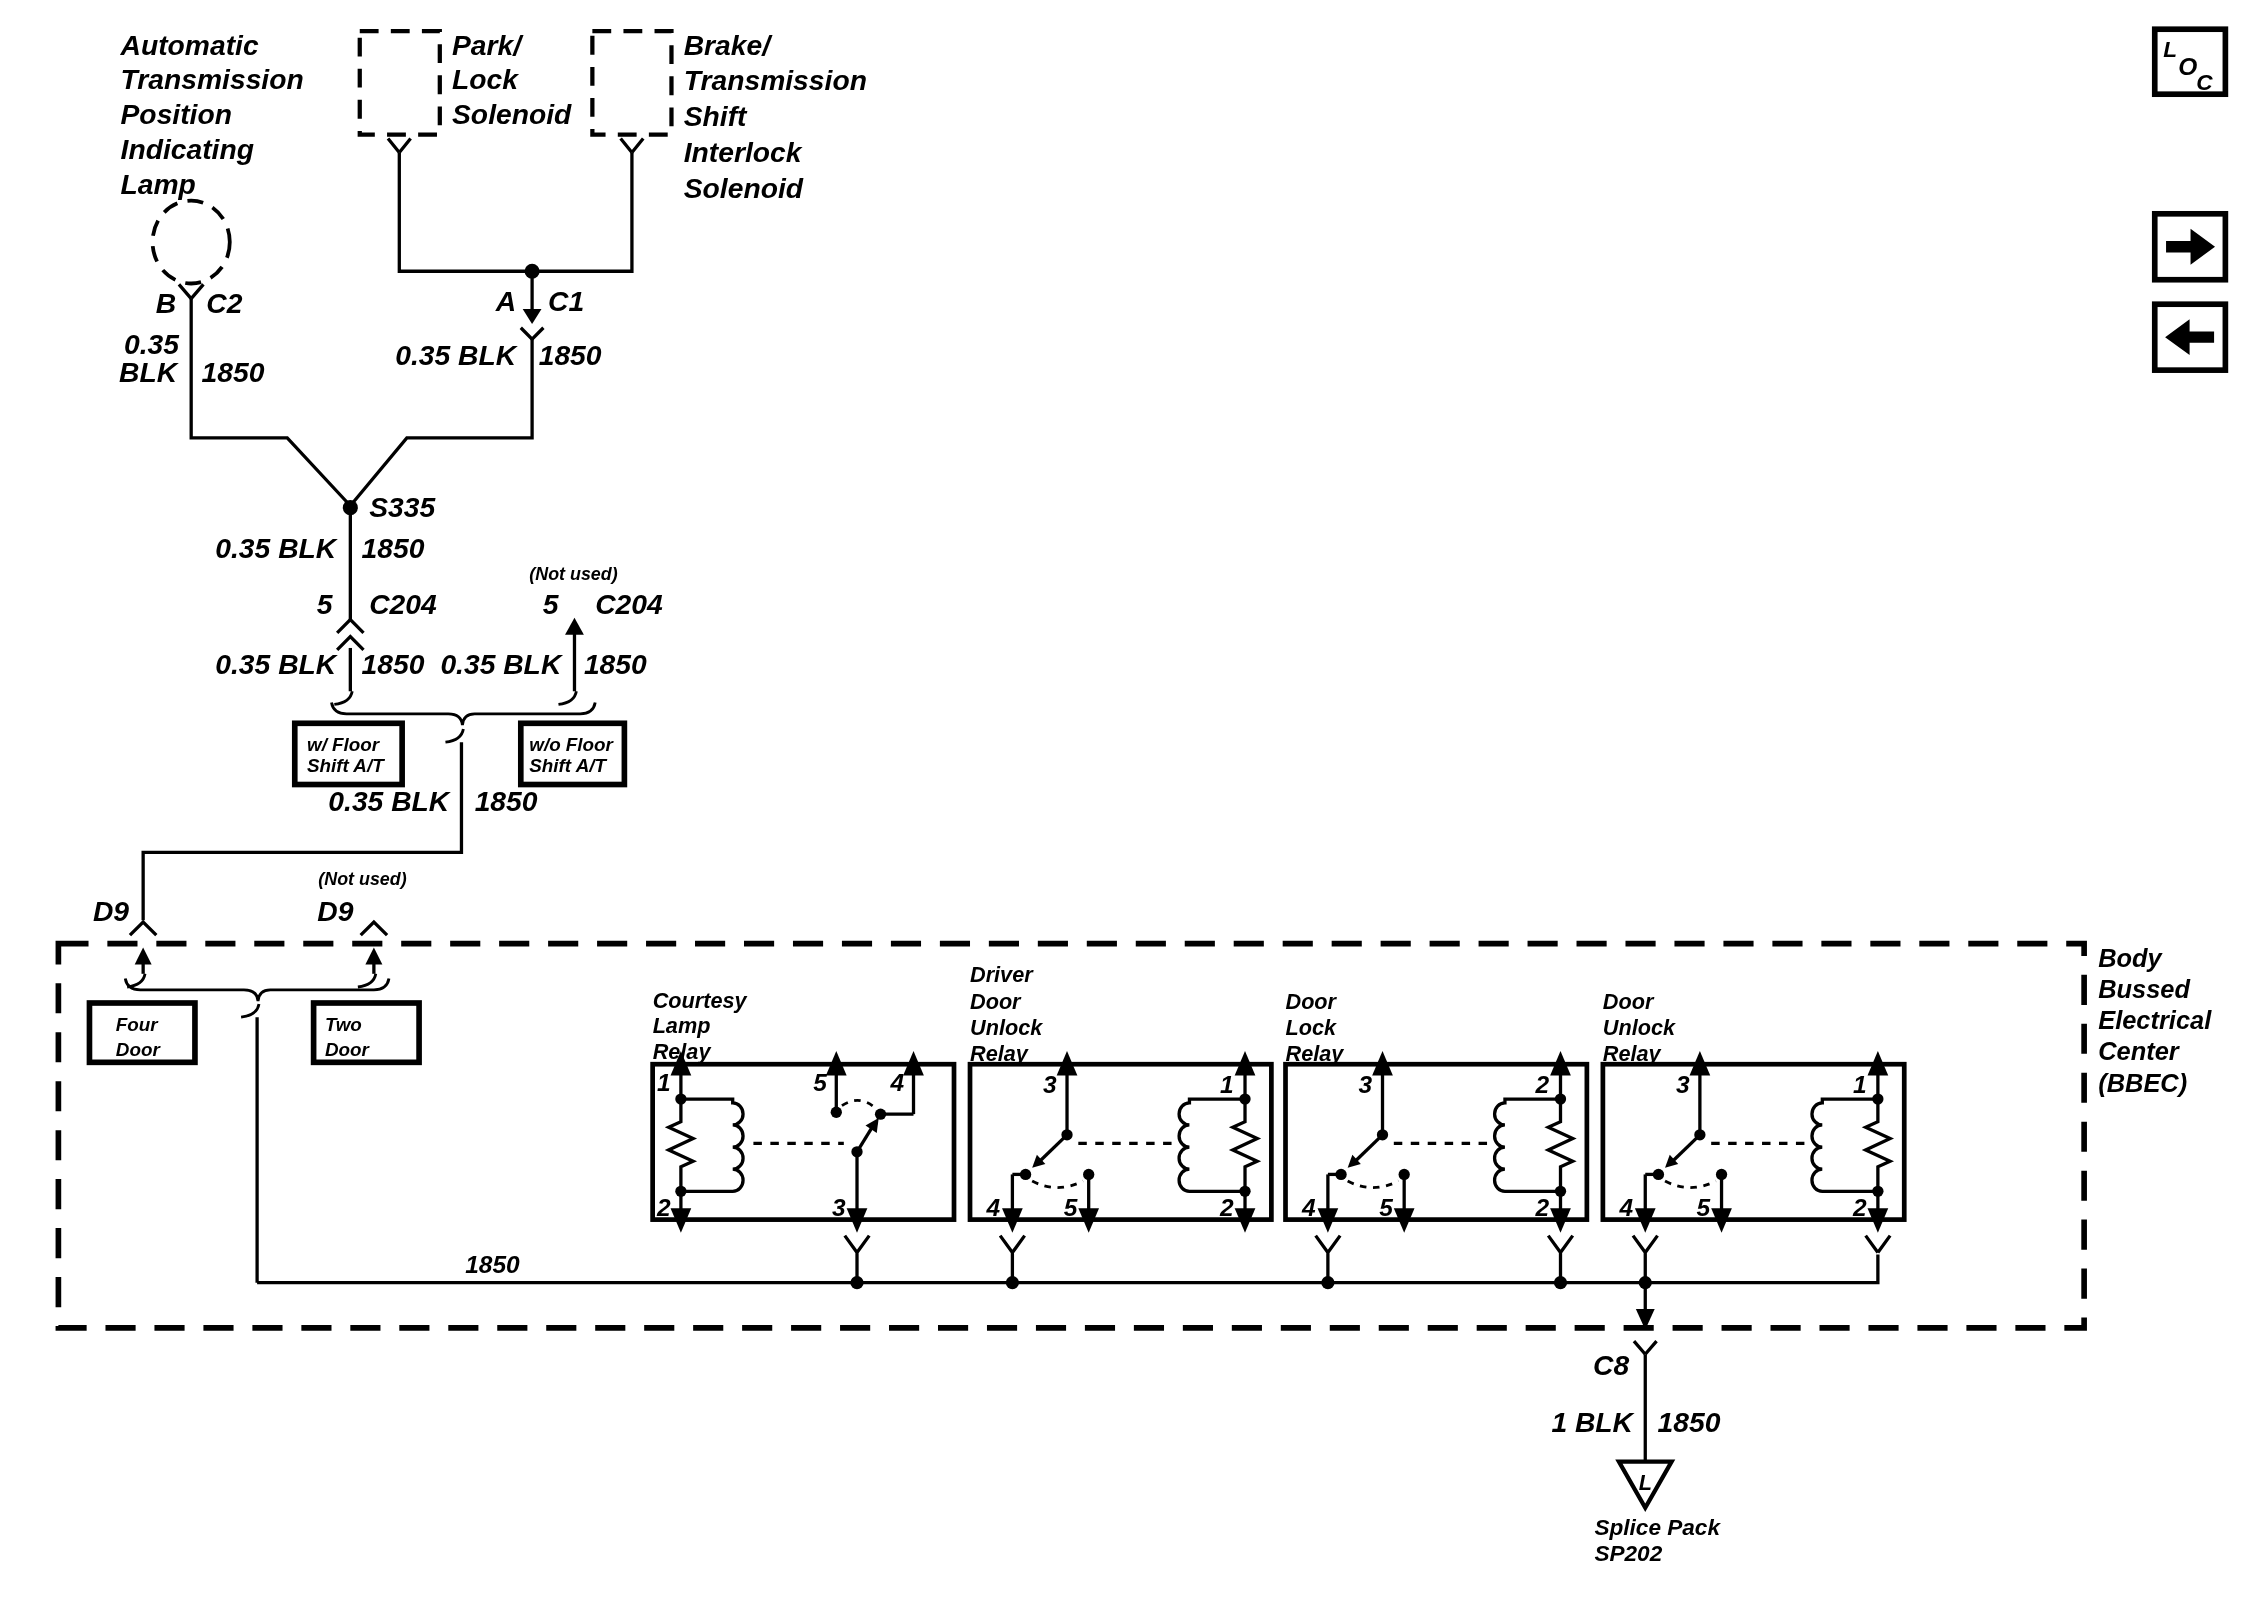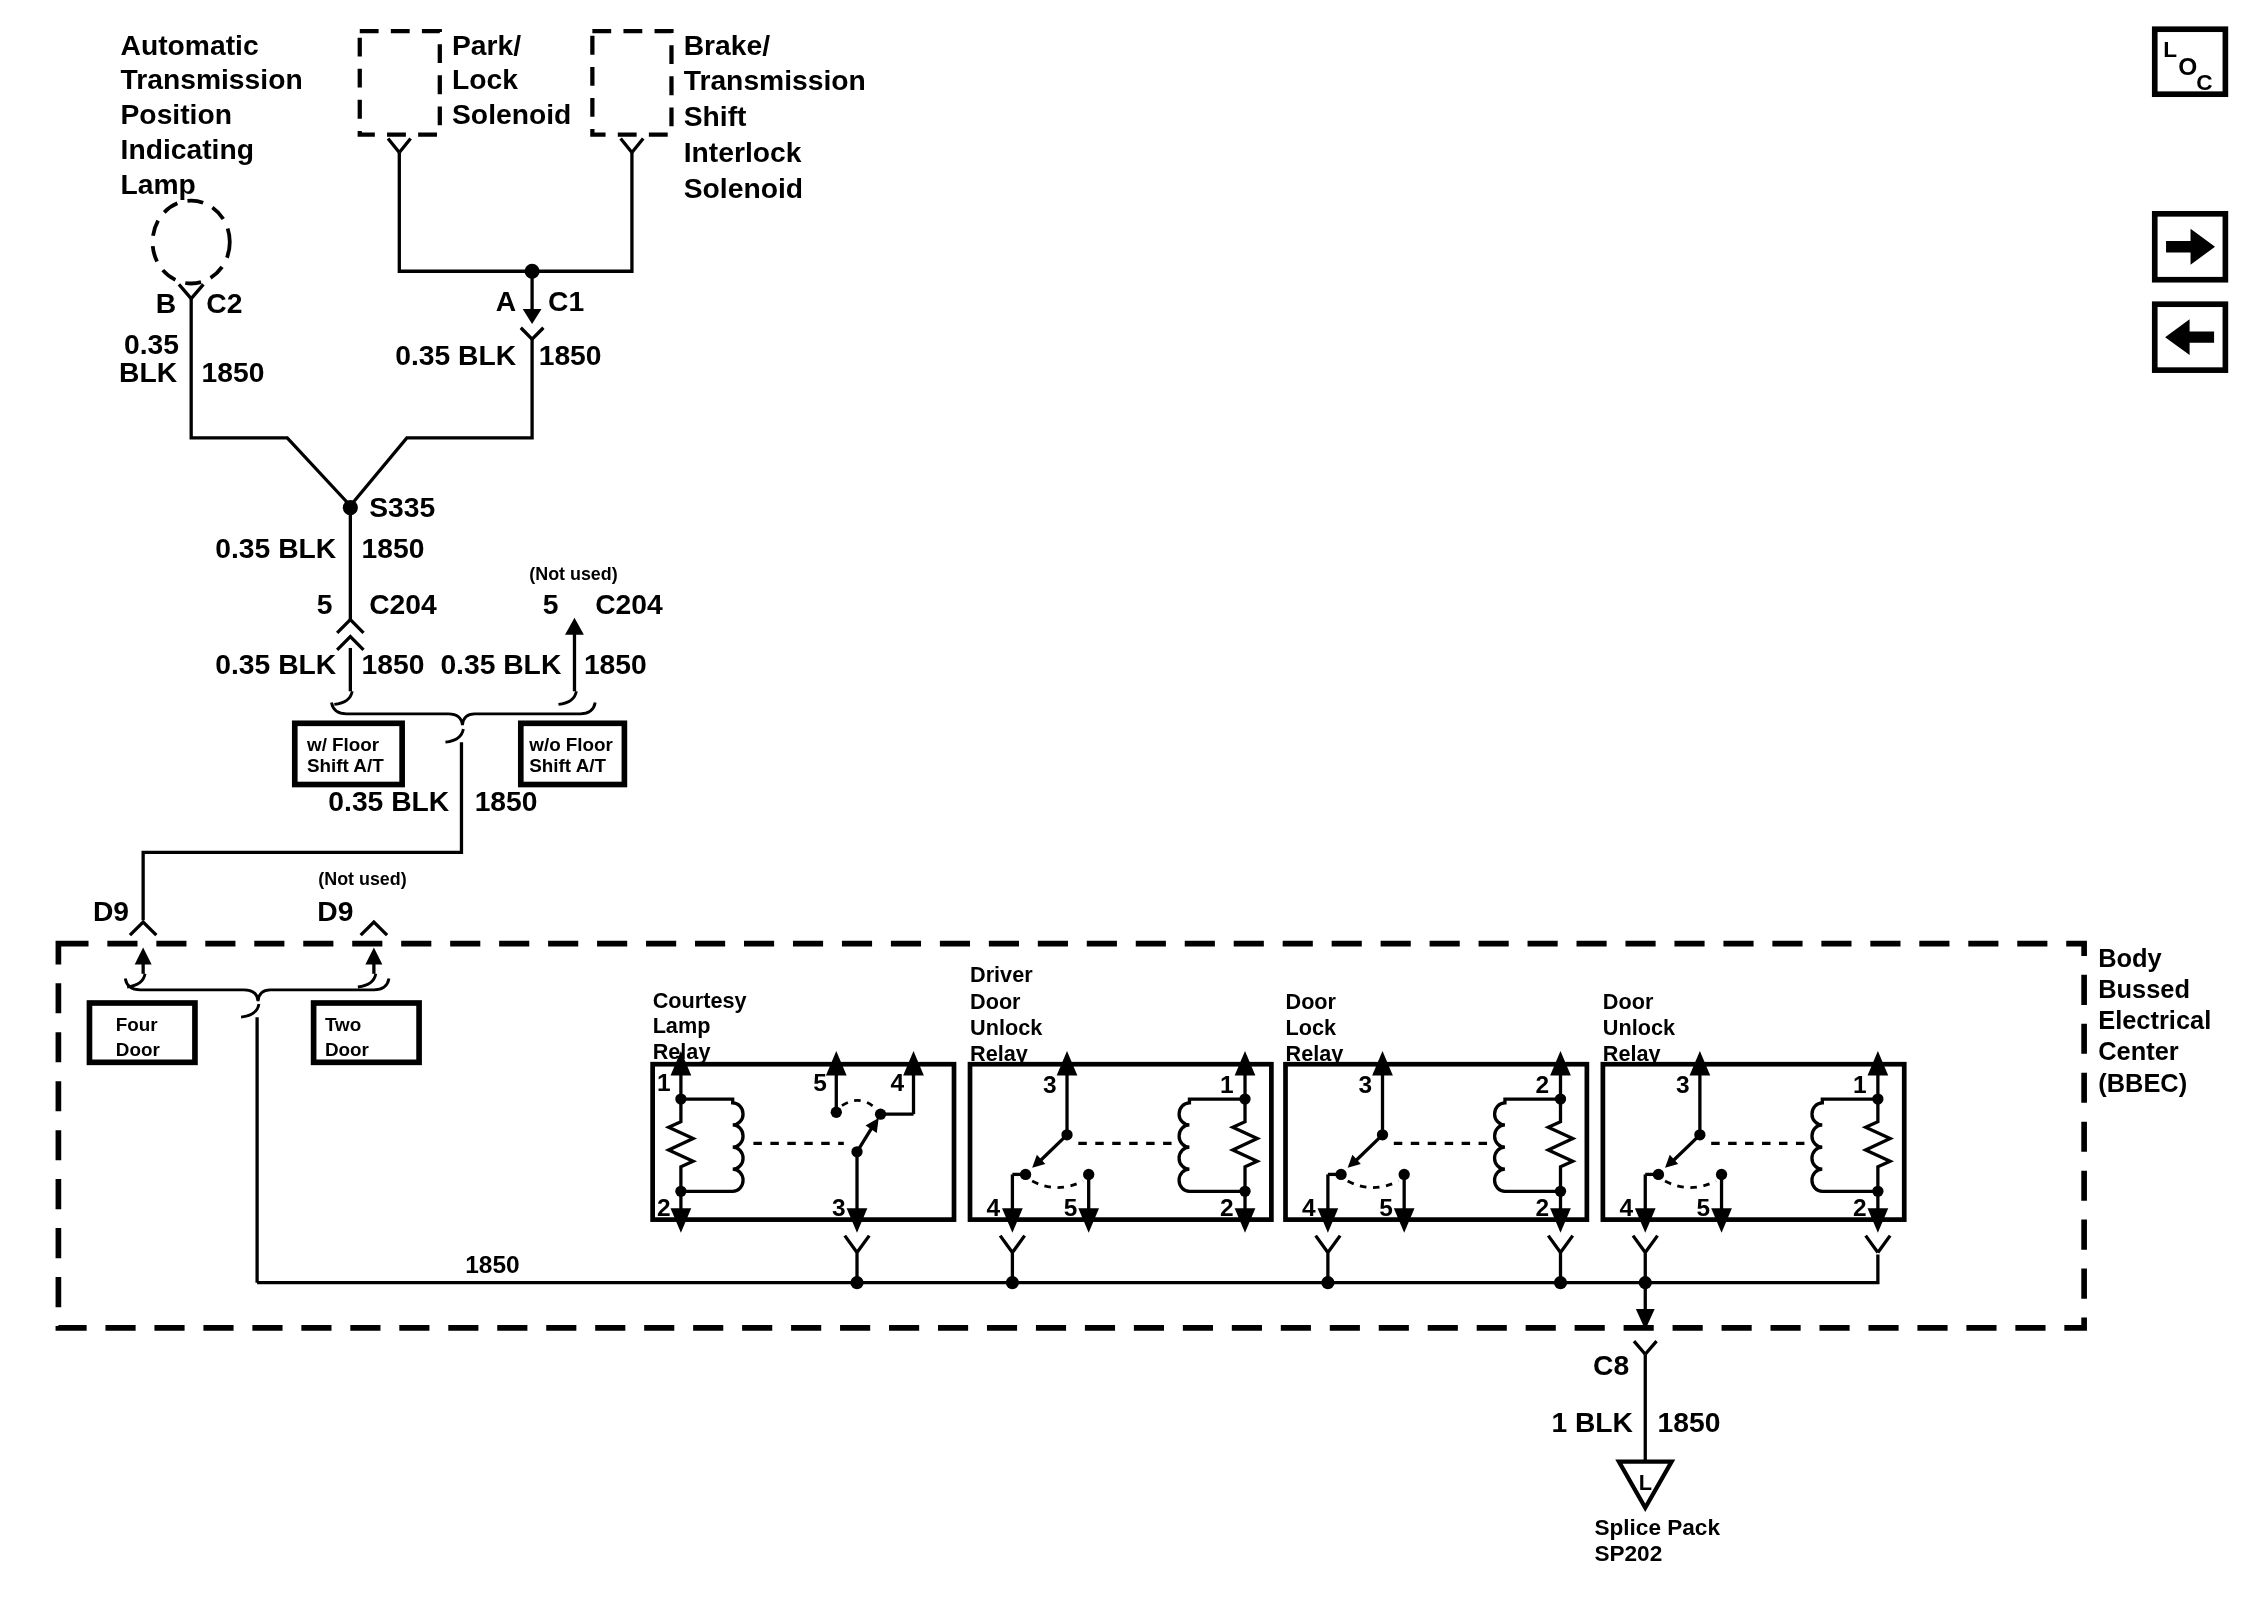"Automatic" .stage { font-style: none -> italic }
